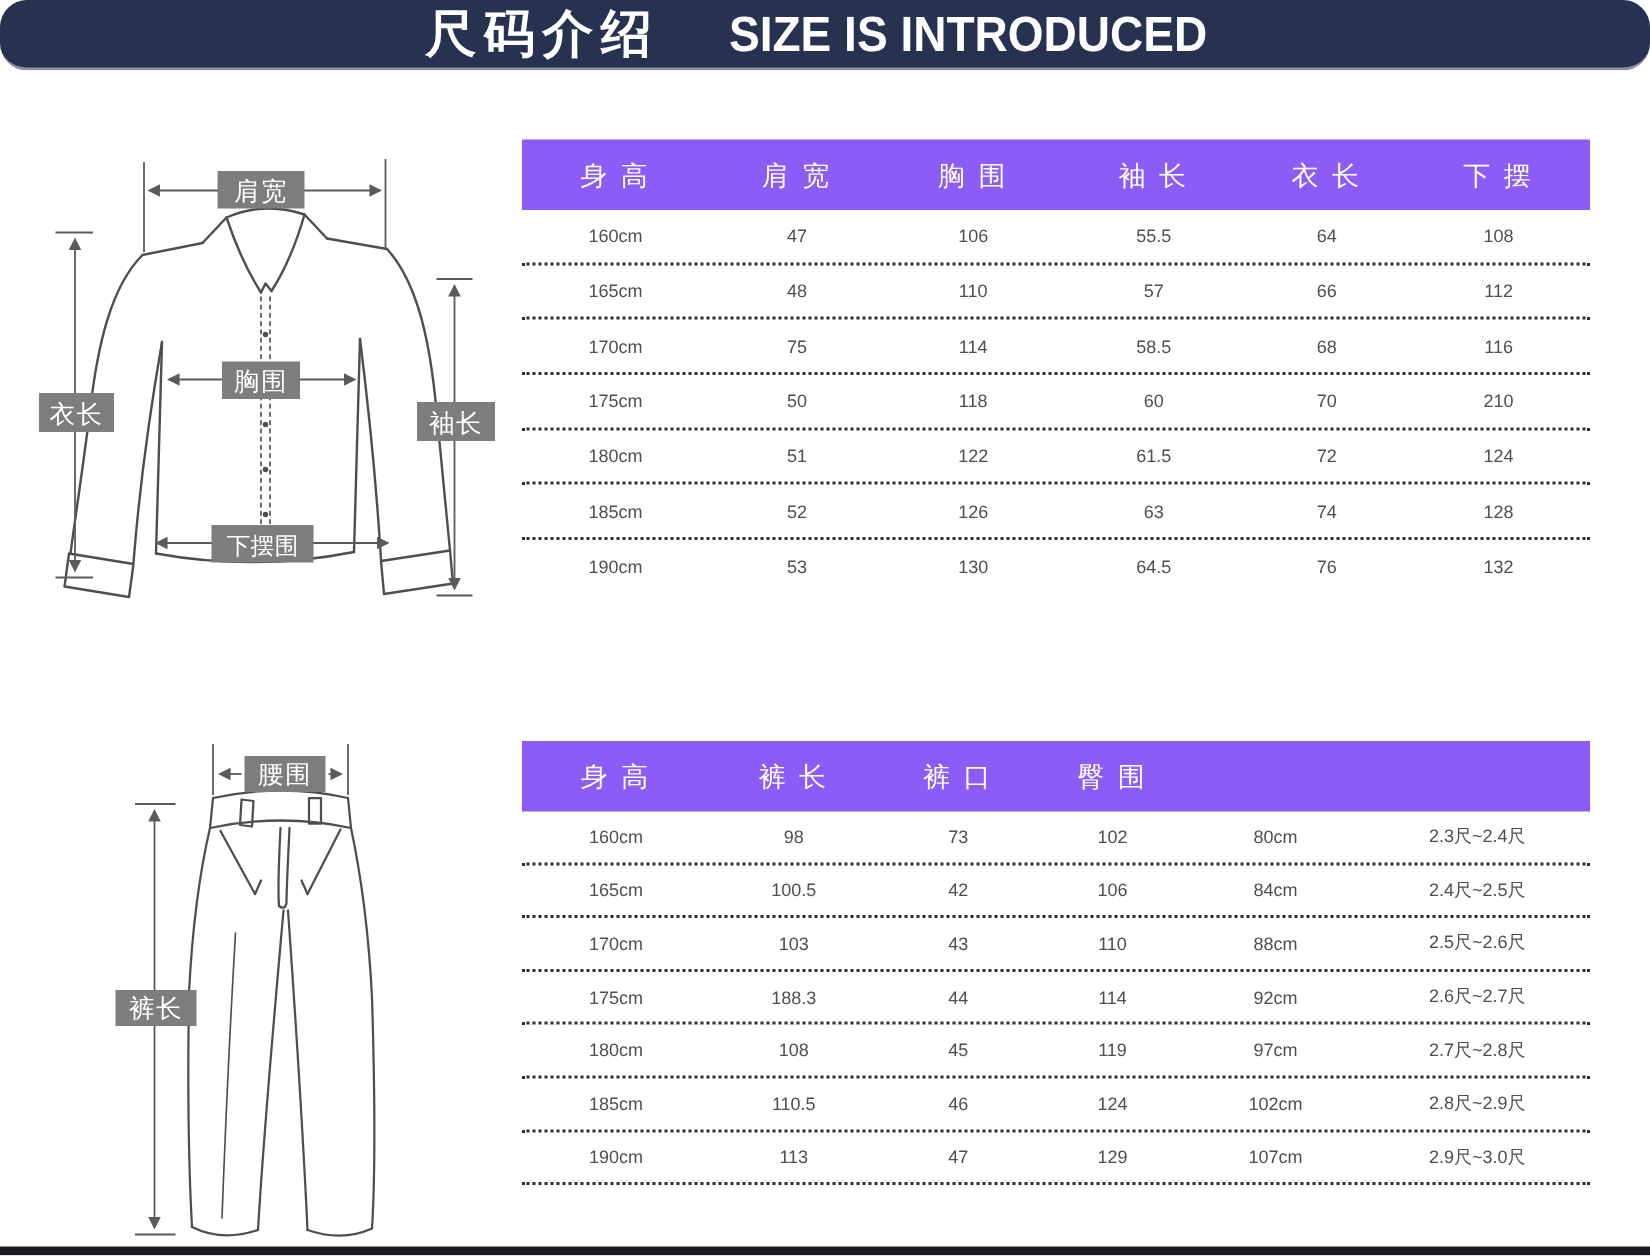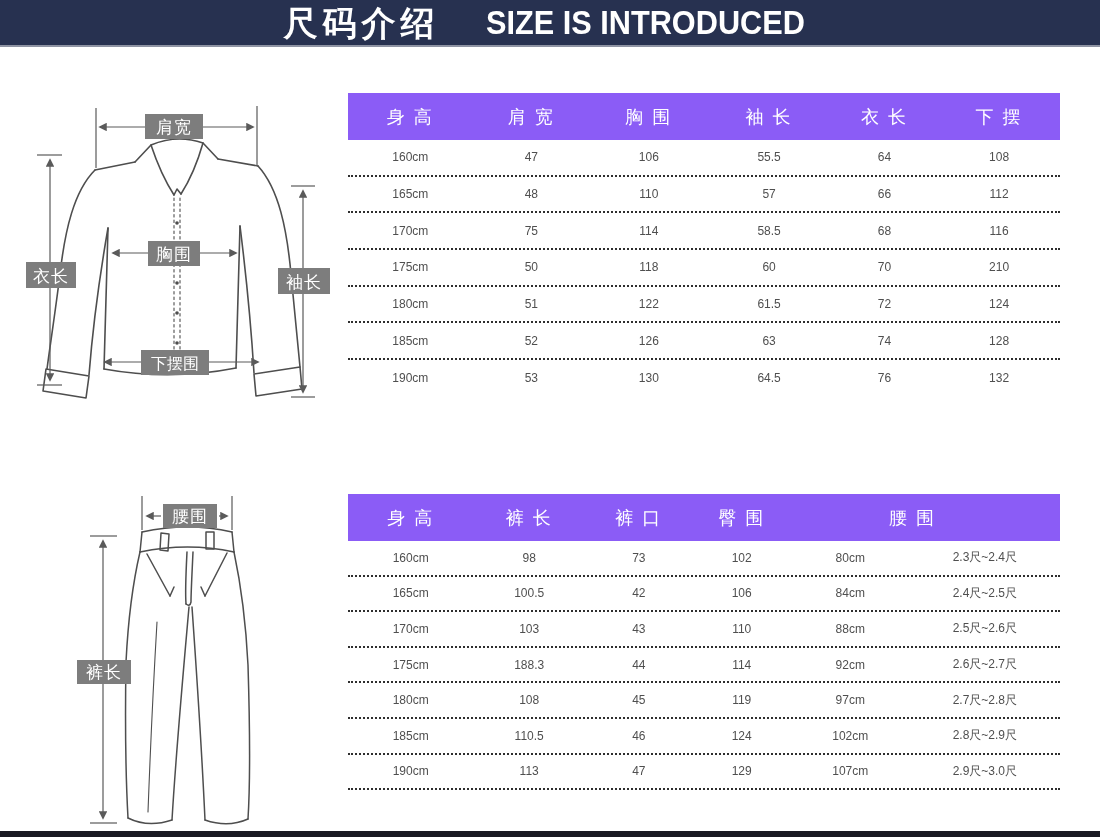"尺码介绍" .banner { border-radius: none -> 18px }
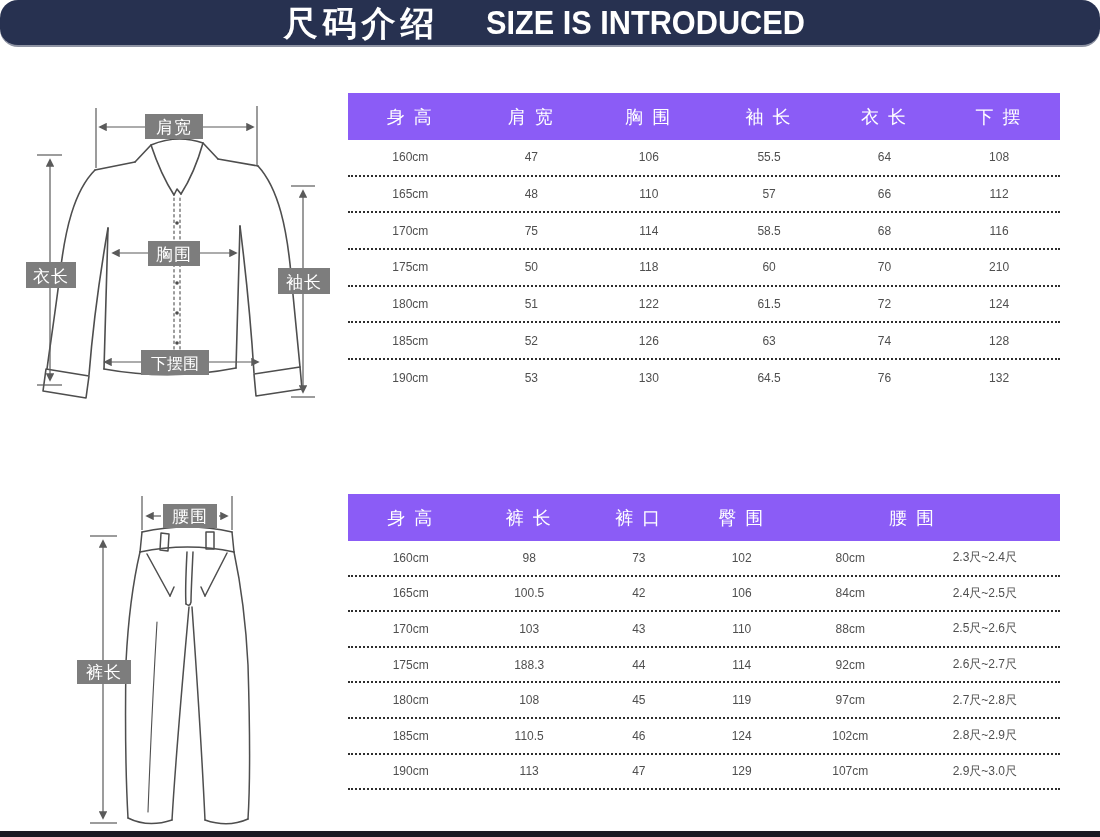"腰 围" span.span2 { html: <span>腰 围</span> -> none }
